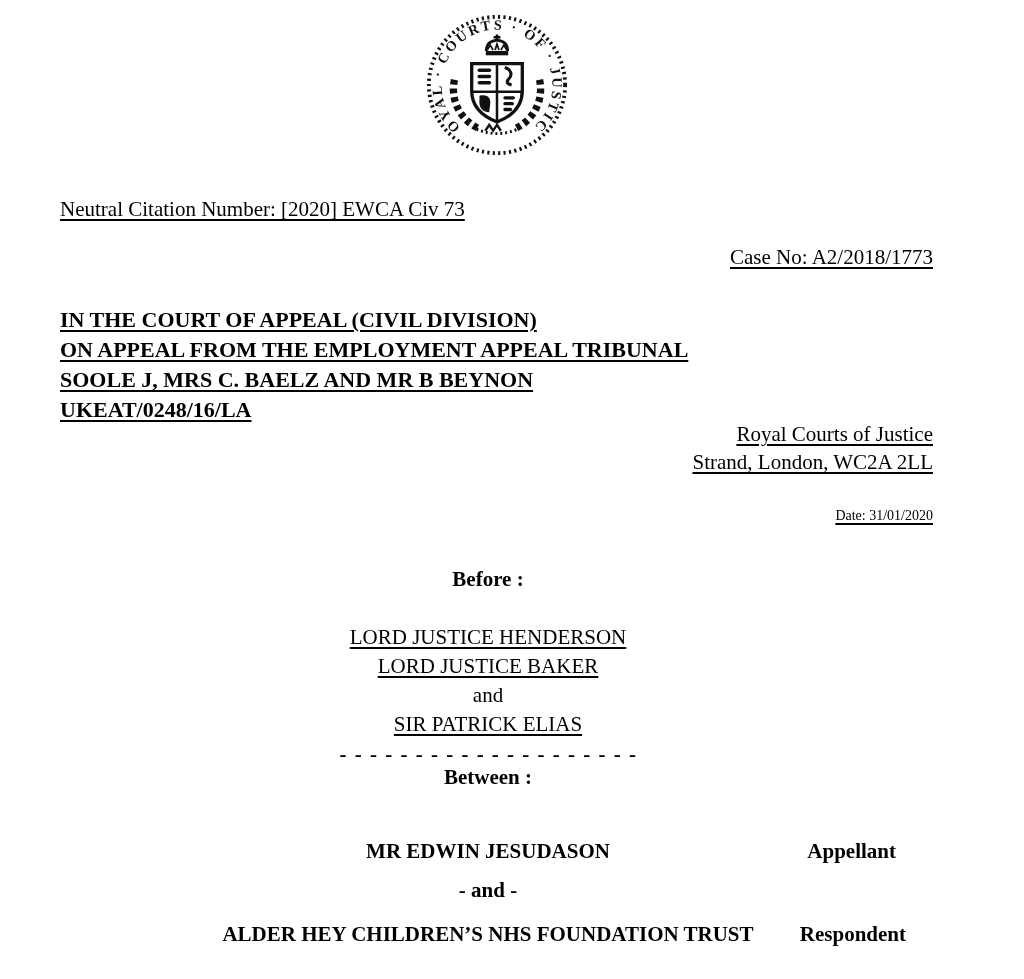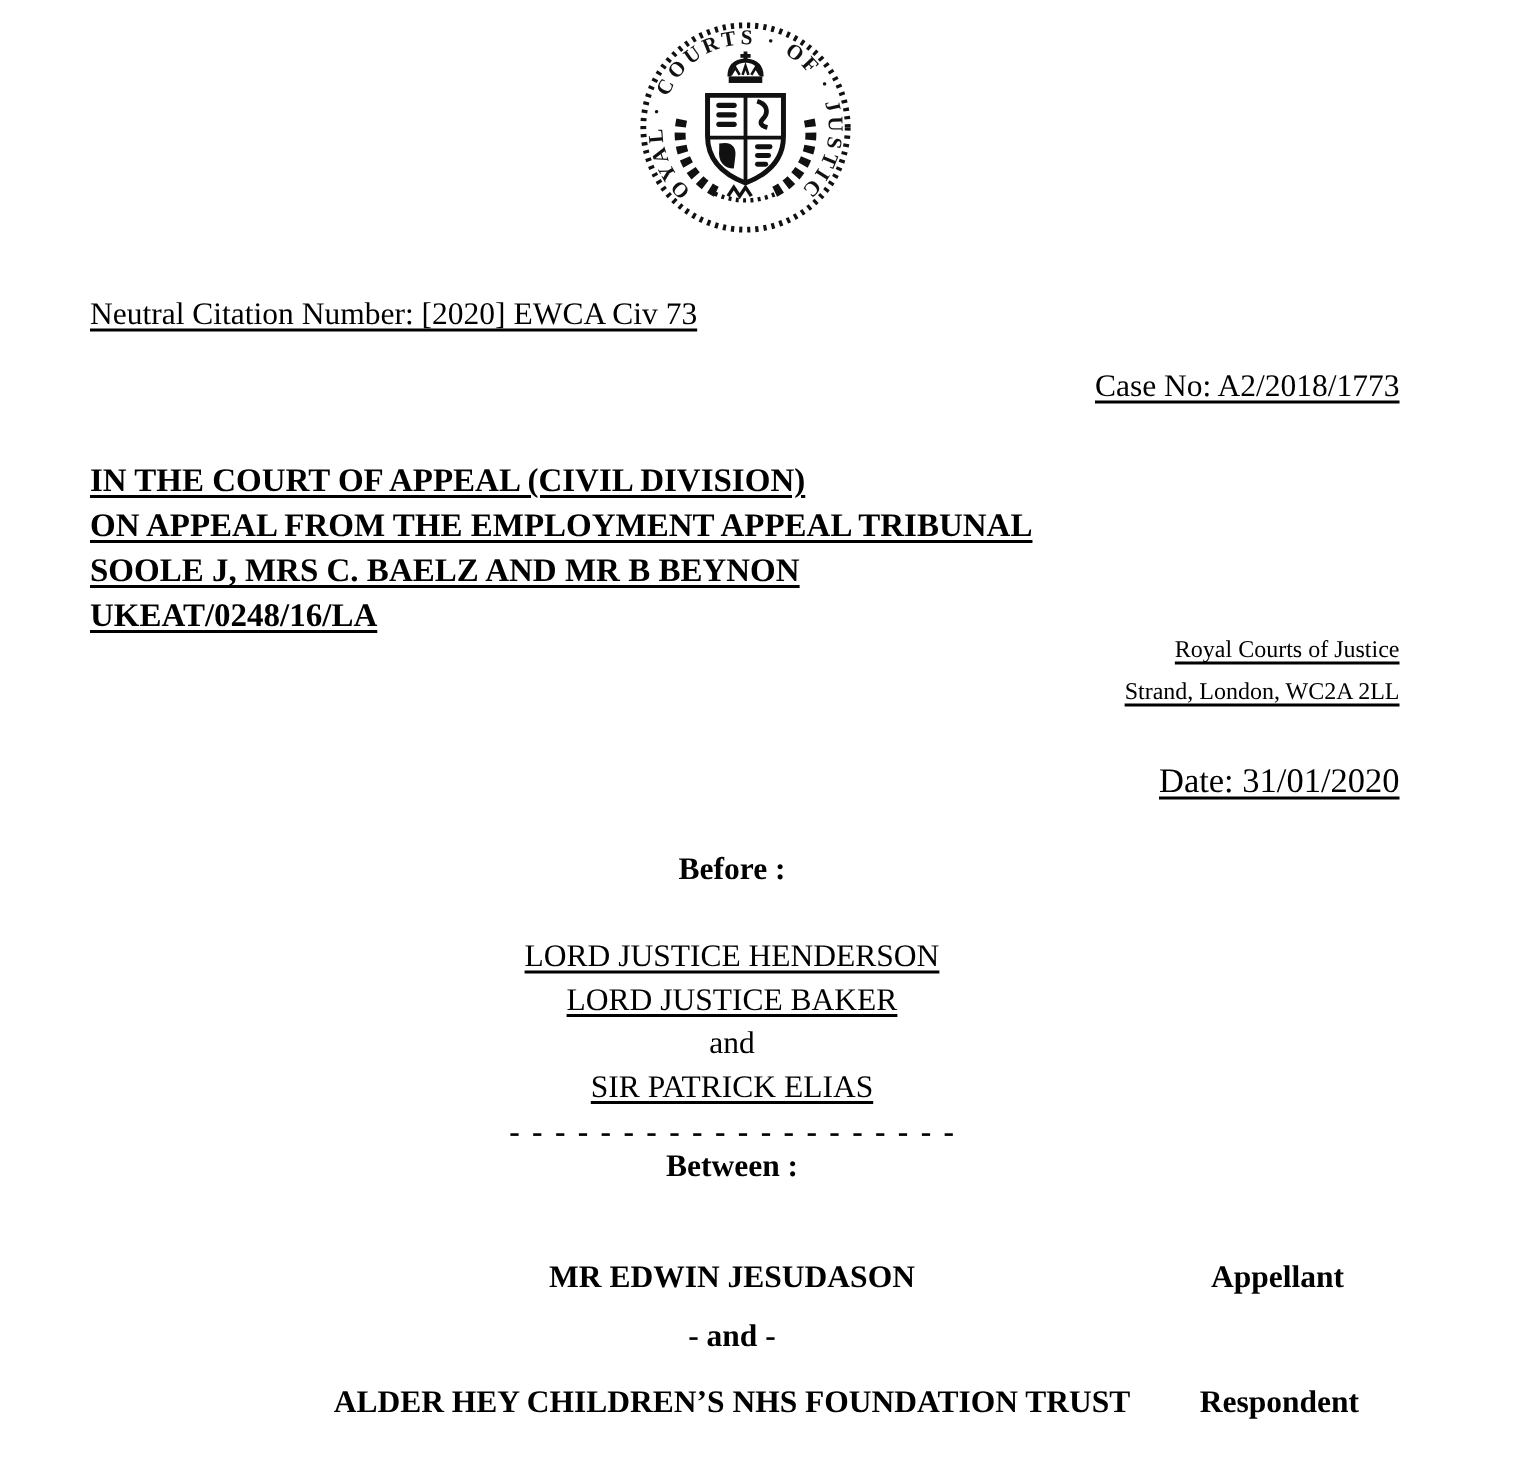"Royal Courts of Justice" .venue { font-size: 16px -> 21px }
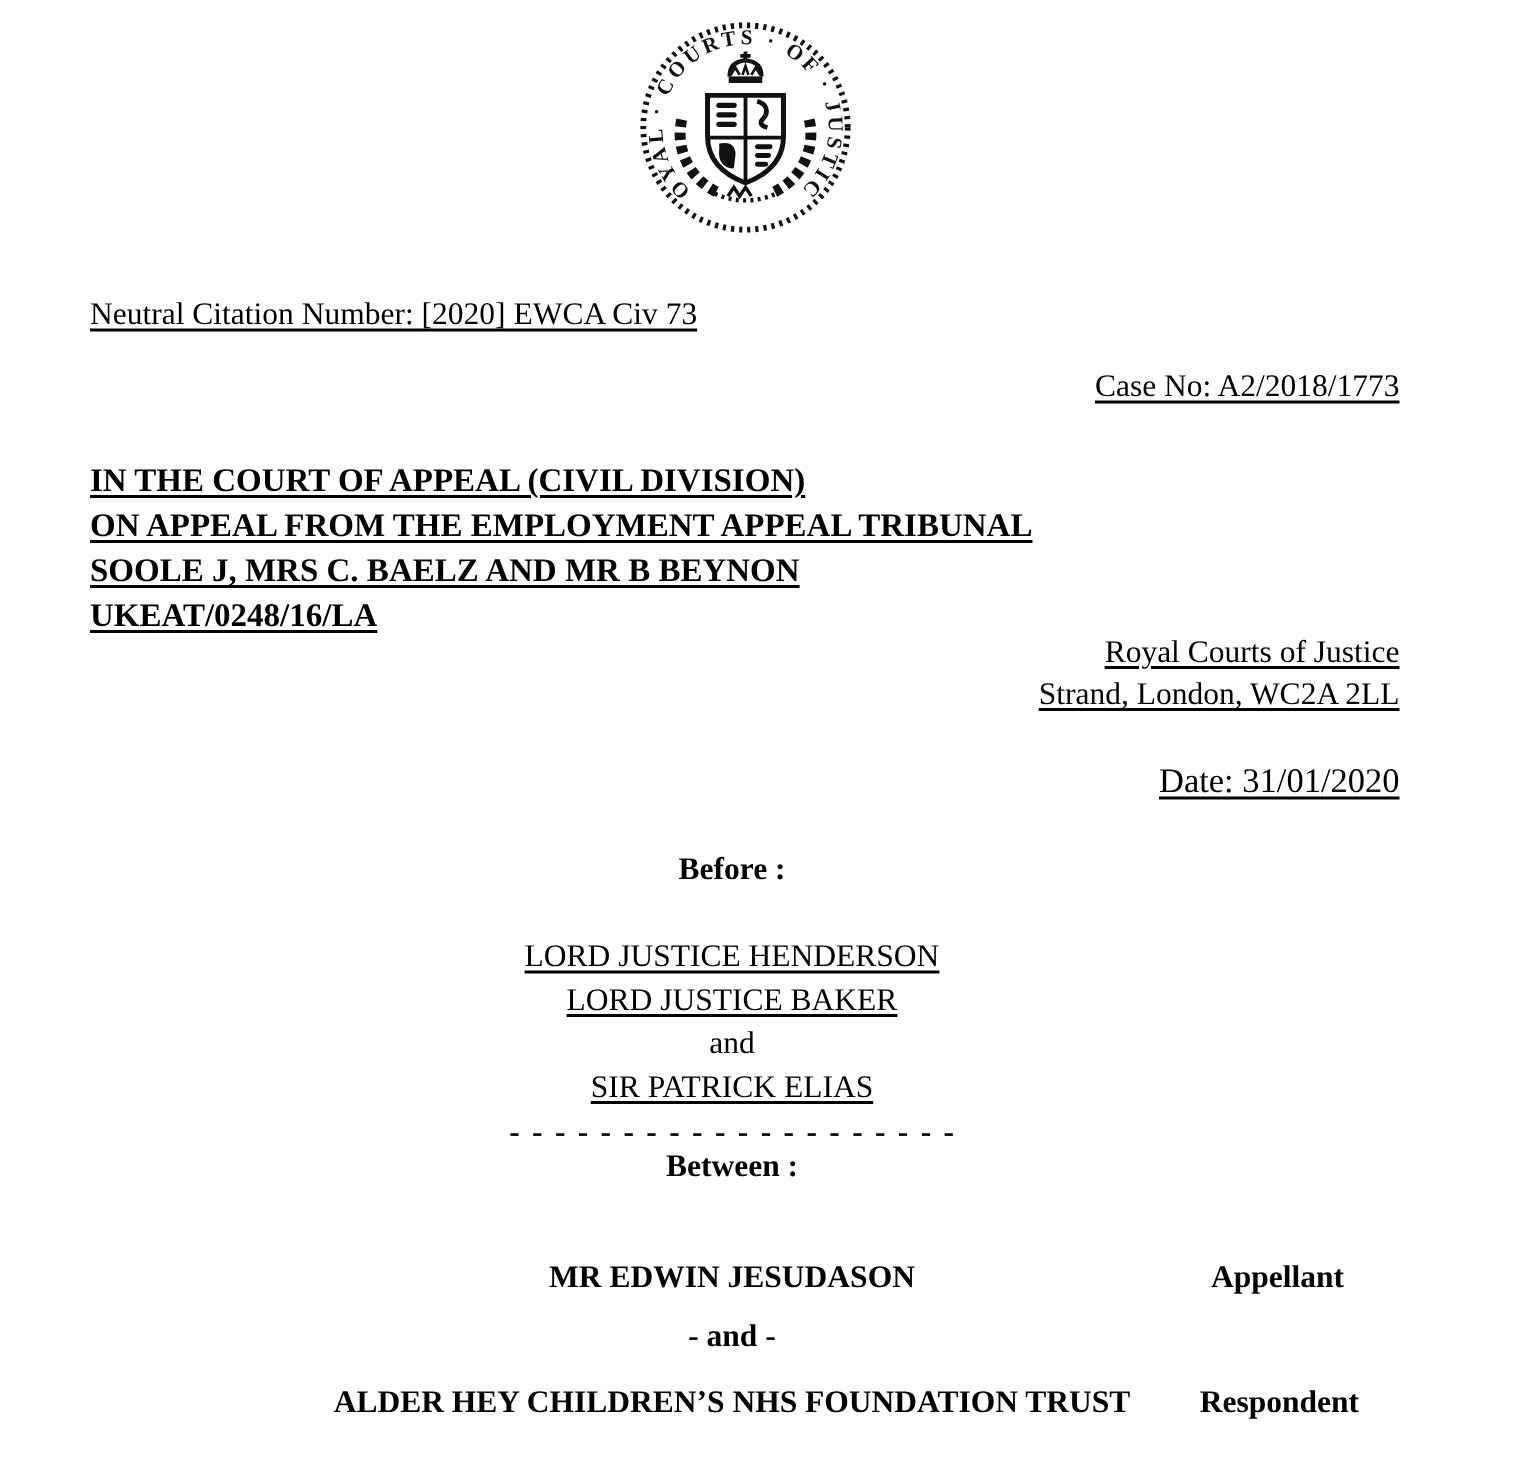"Date: 31/01/2020" .date-line { font-size: 23px -> 14px }
